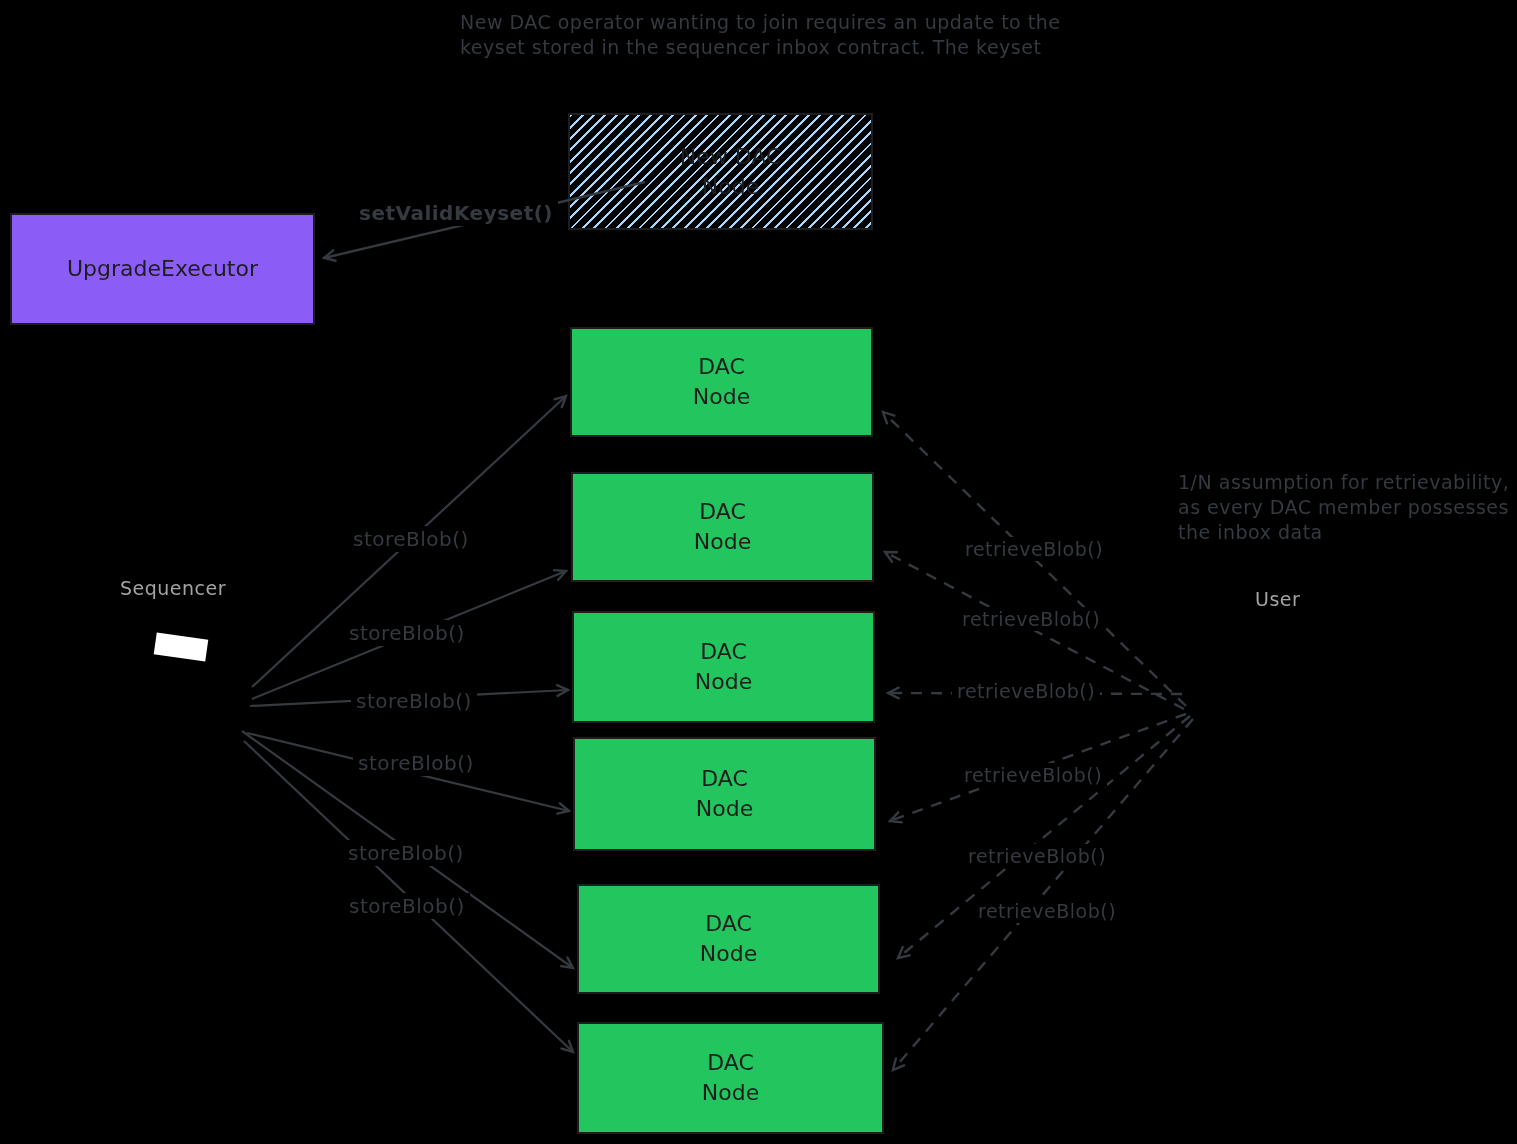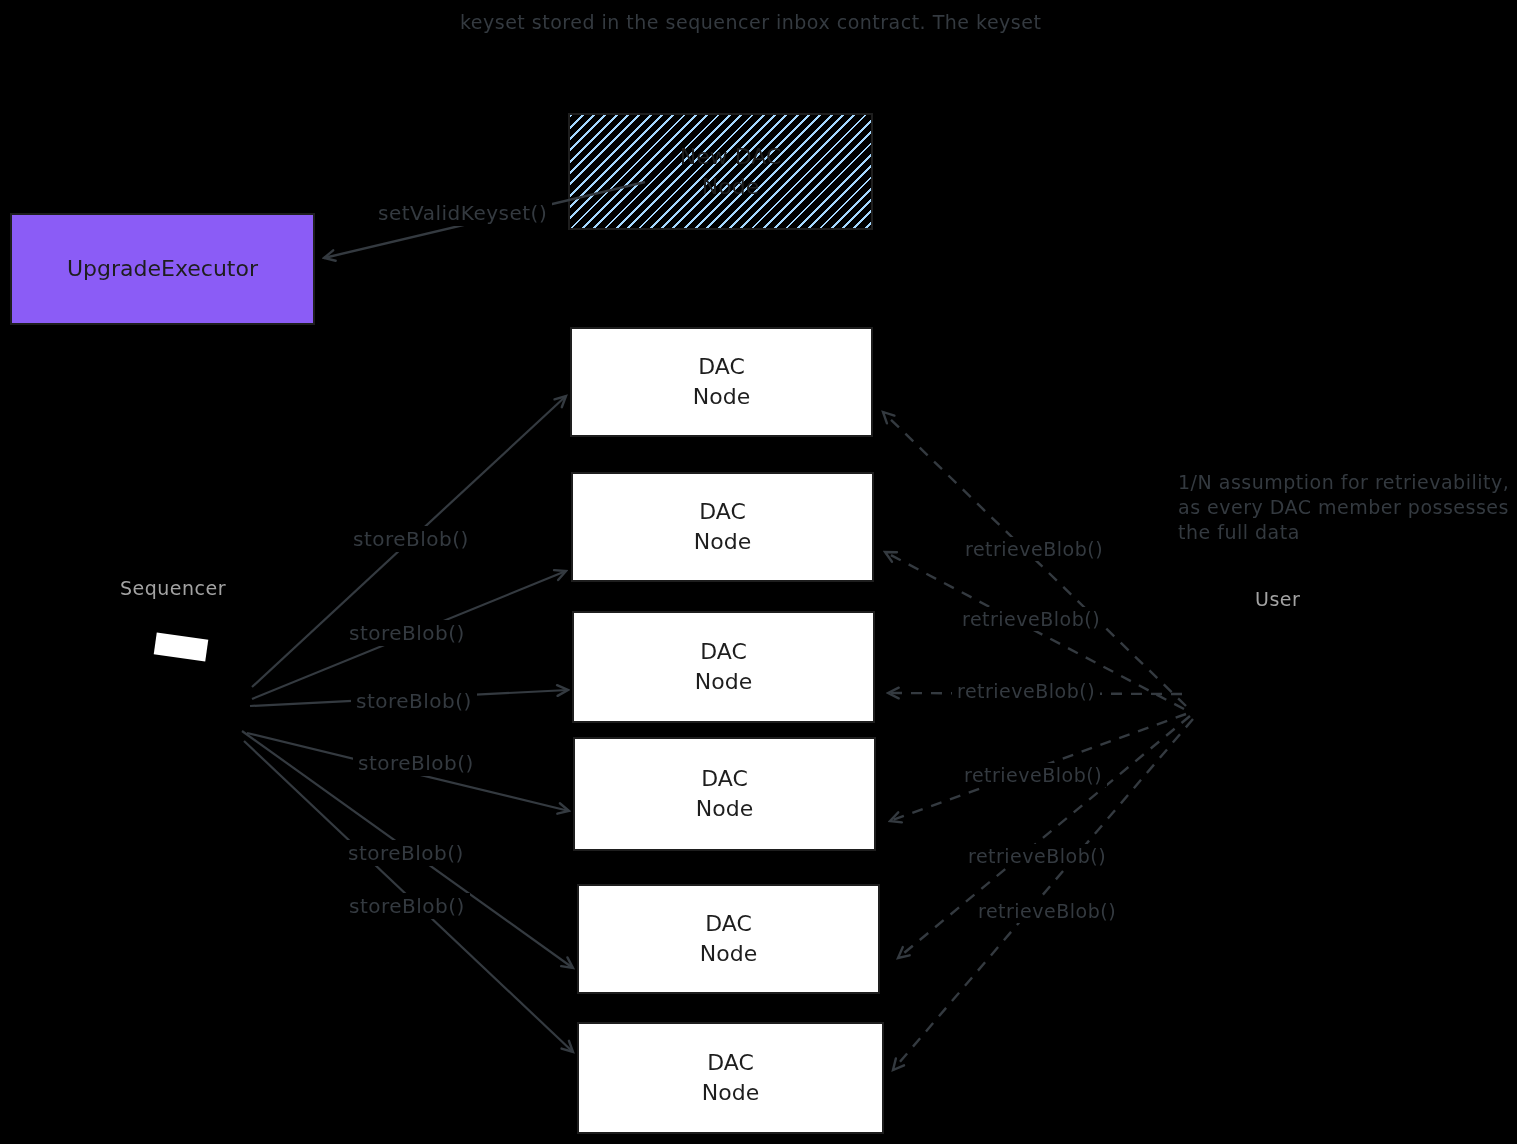"New DAC operator wanting to" span { html: none -> <span>New DAC operator wanting to join requires an update to the</span> }
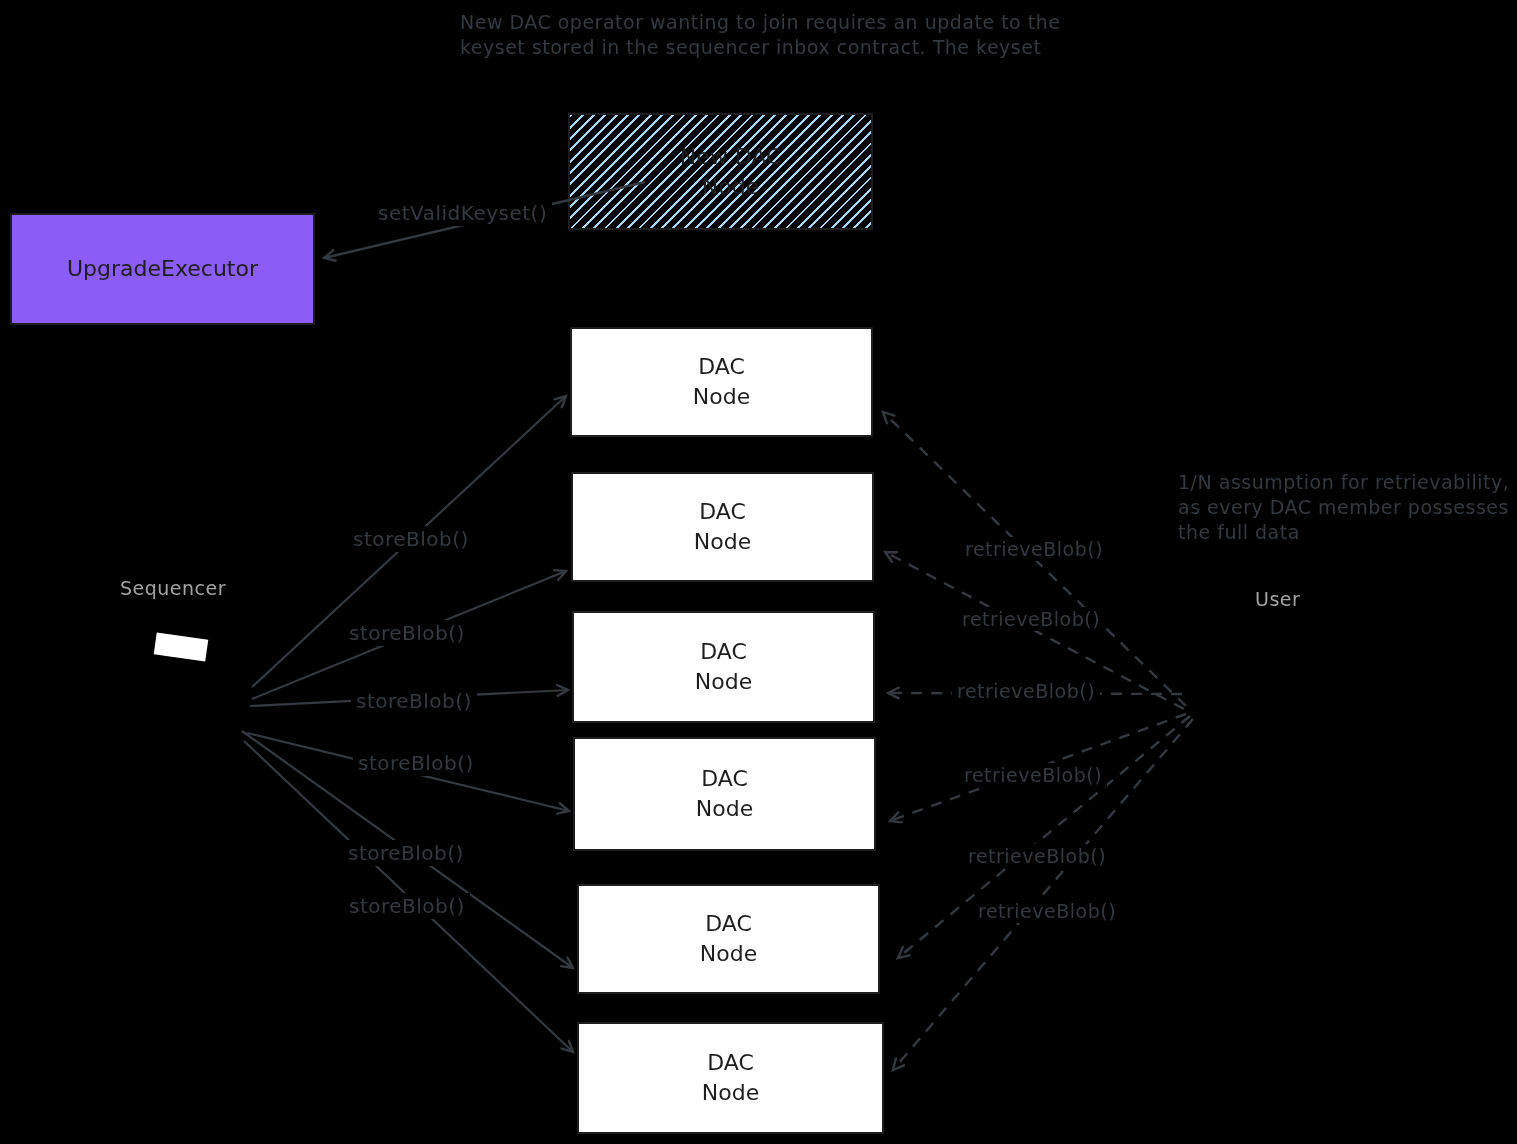"setValidKeyset()" div.arrow-label { font-weight: none -> bold; left: 373px -> 354px }
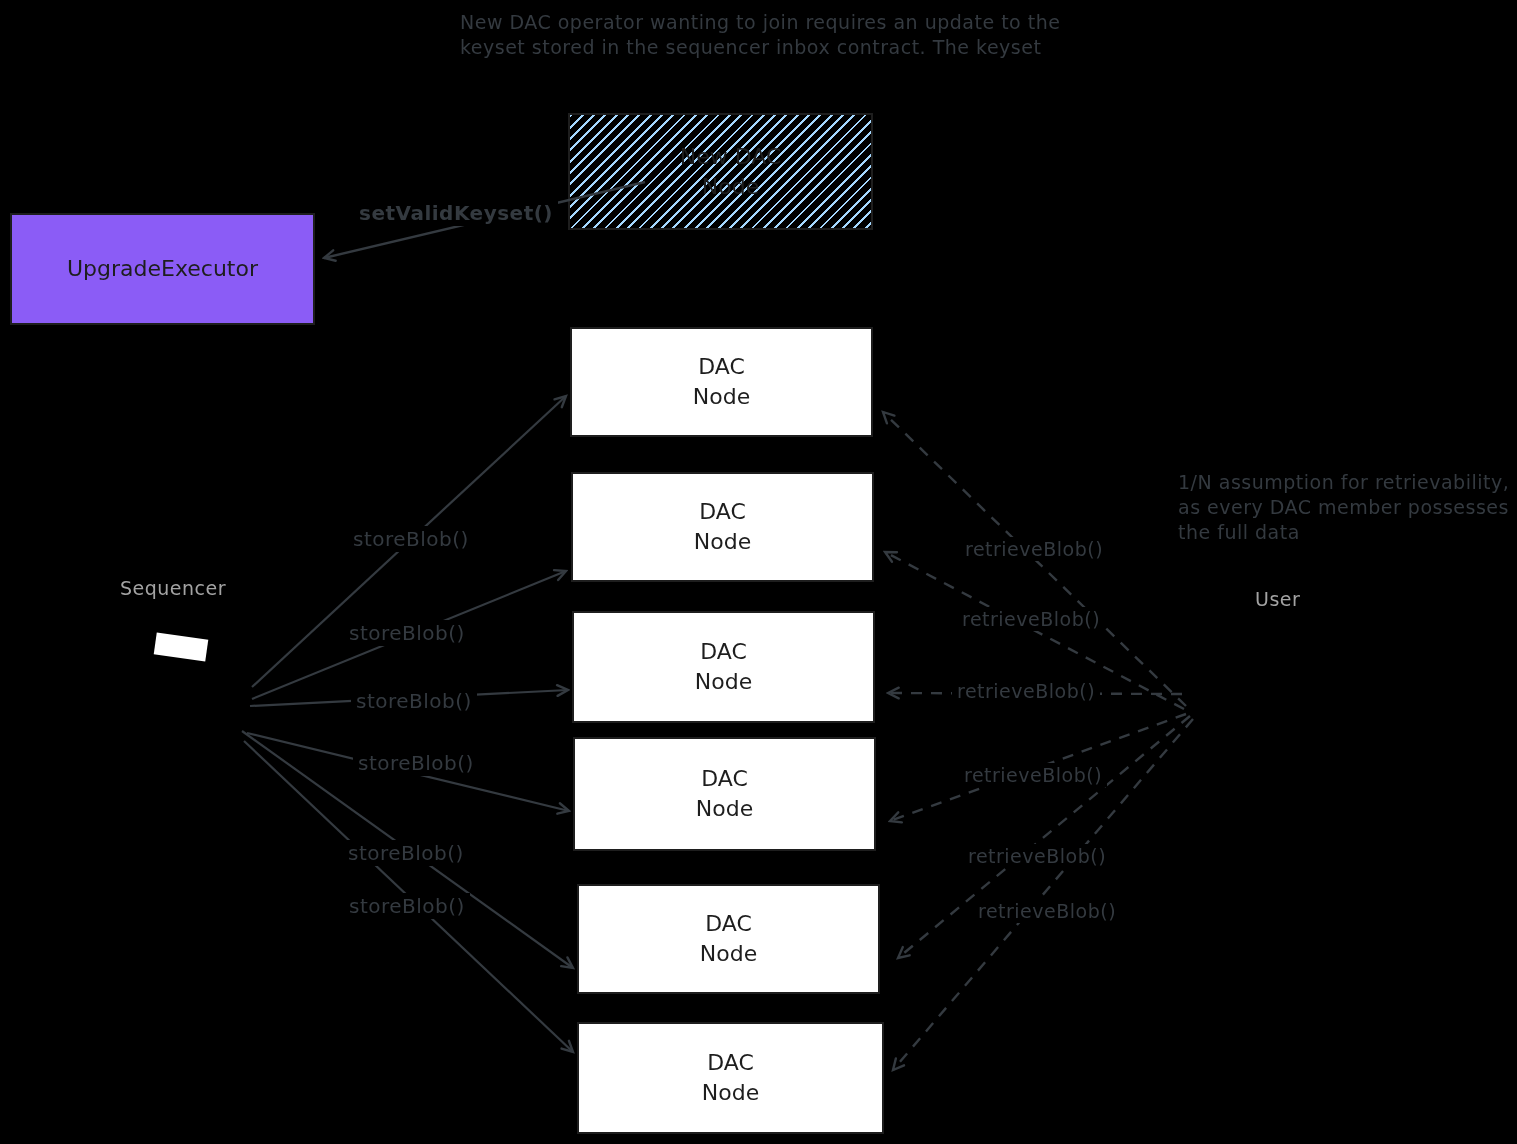"DAC" .dac-node { background: #ffffff -> #22c55e }
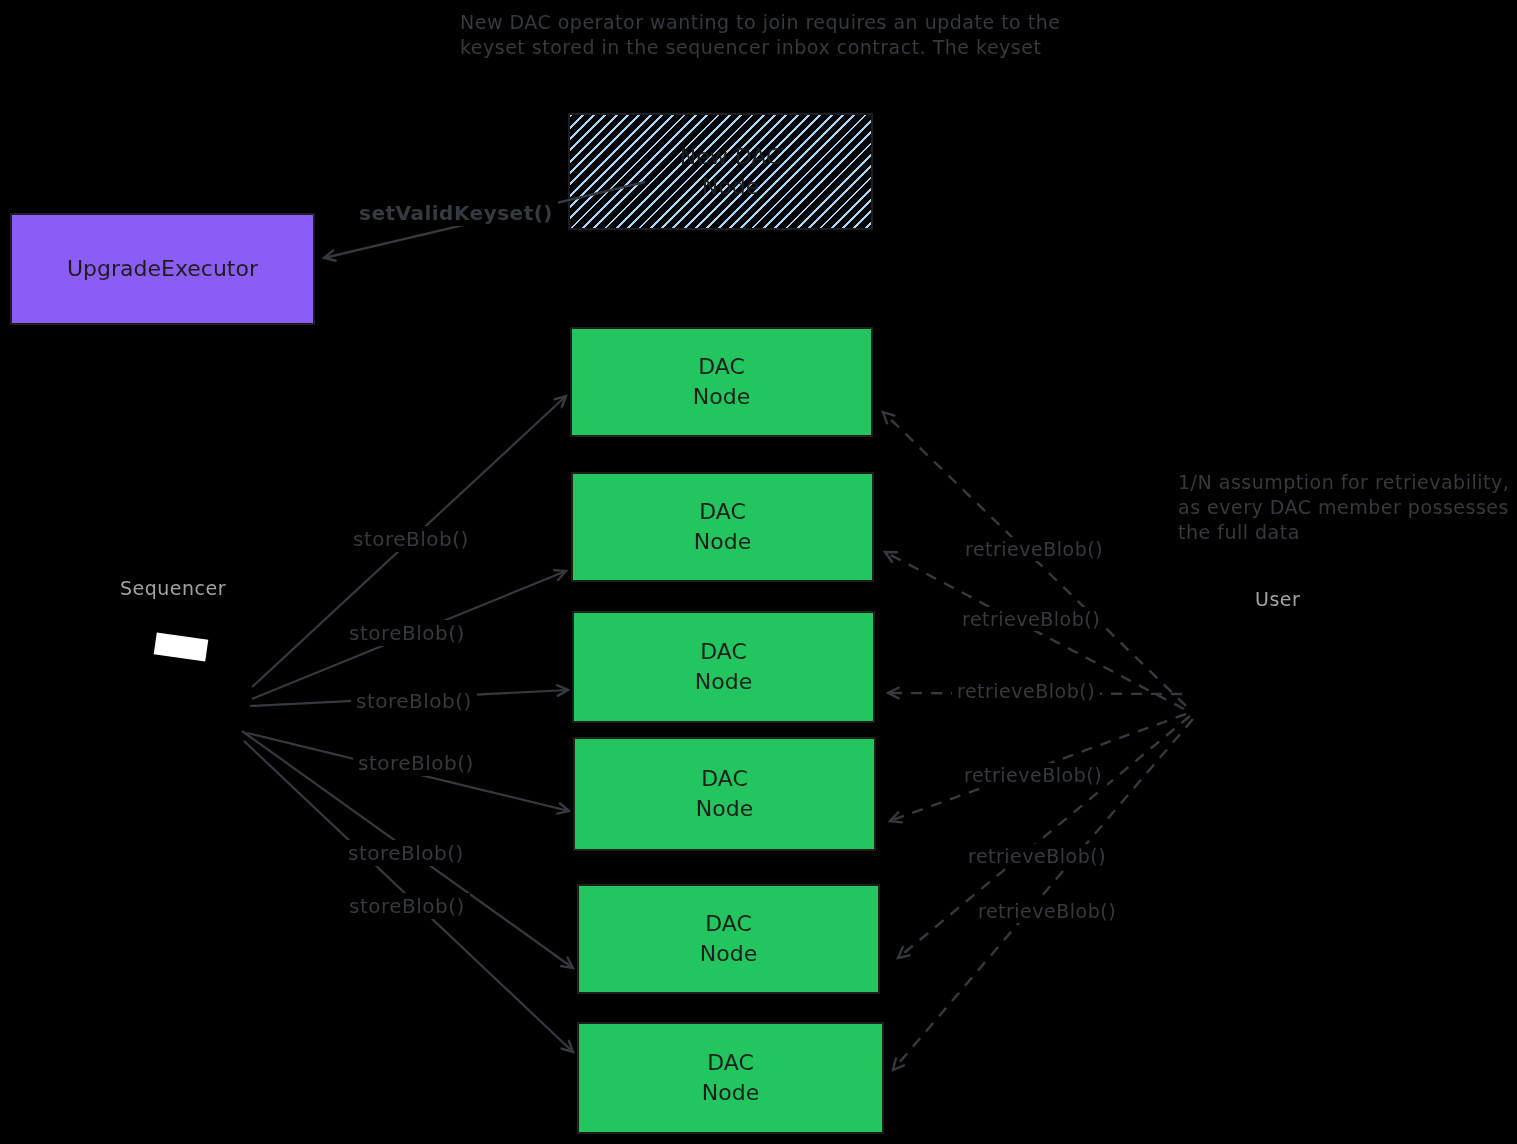"the full data" span { text: full -> inbox }
